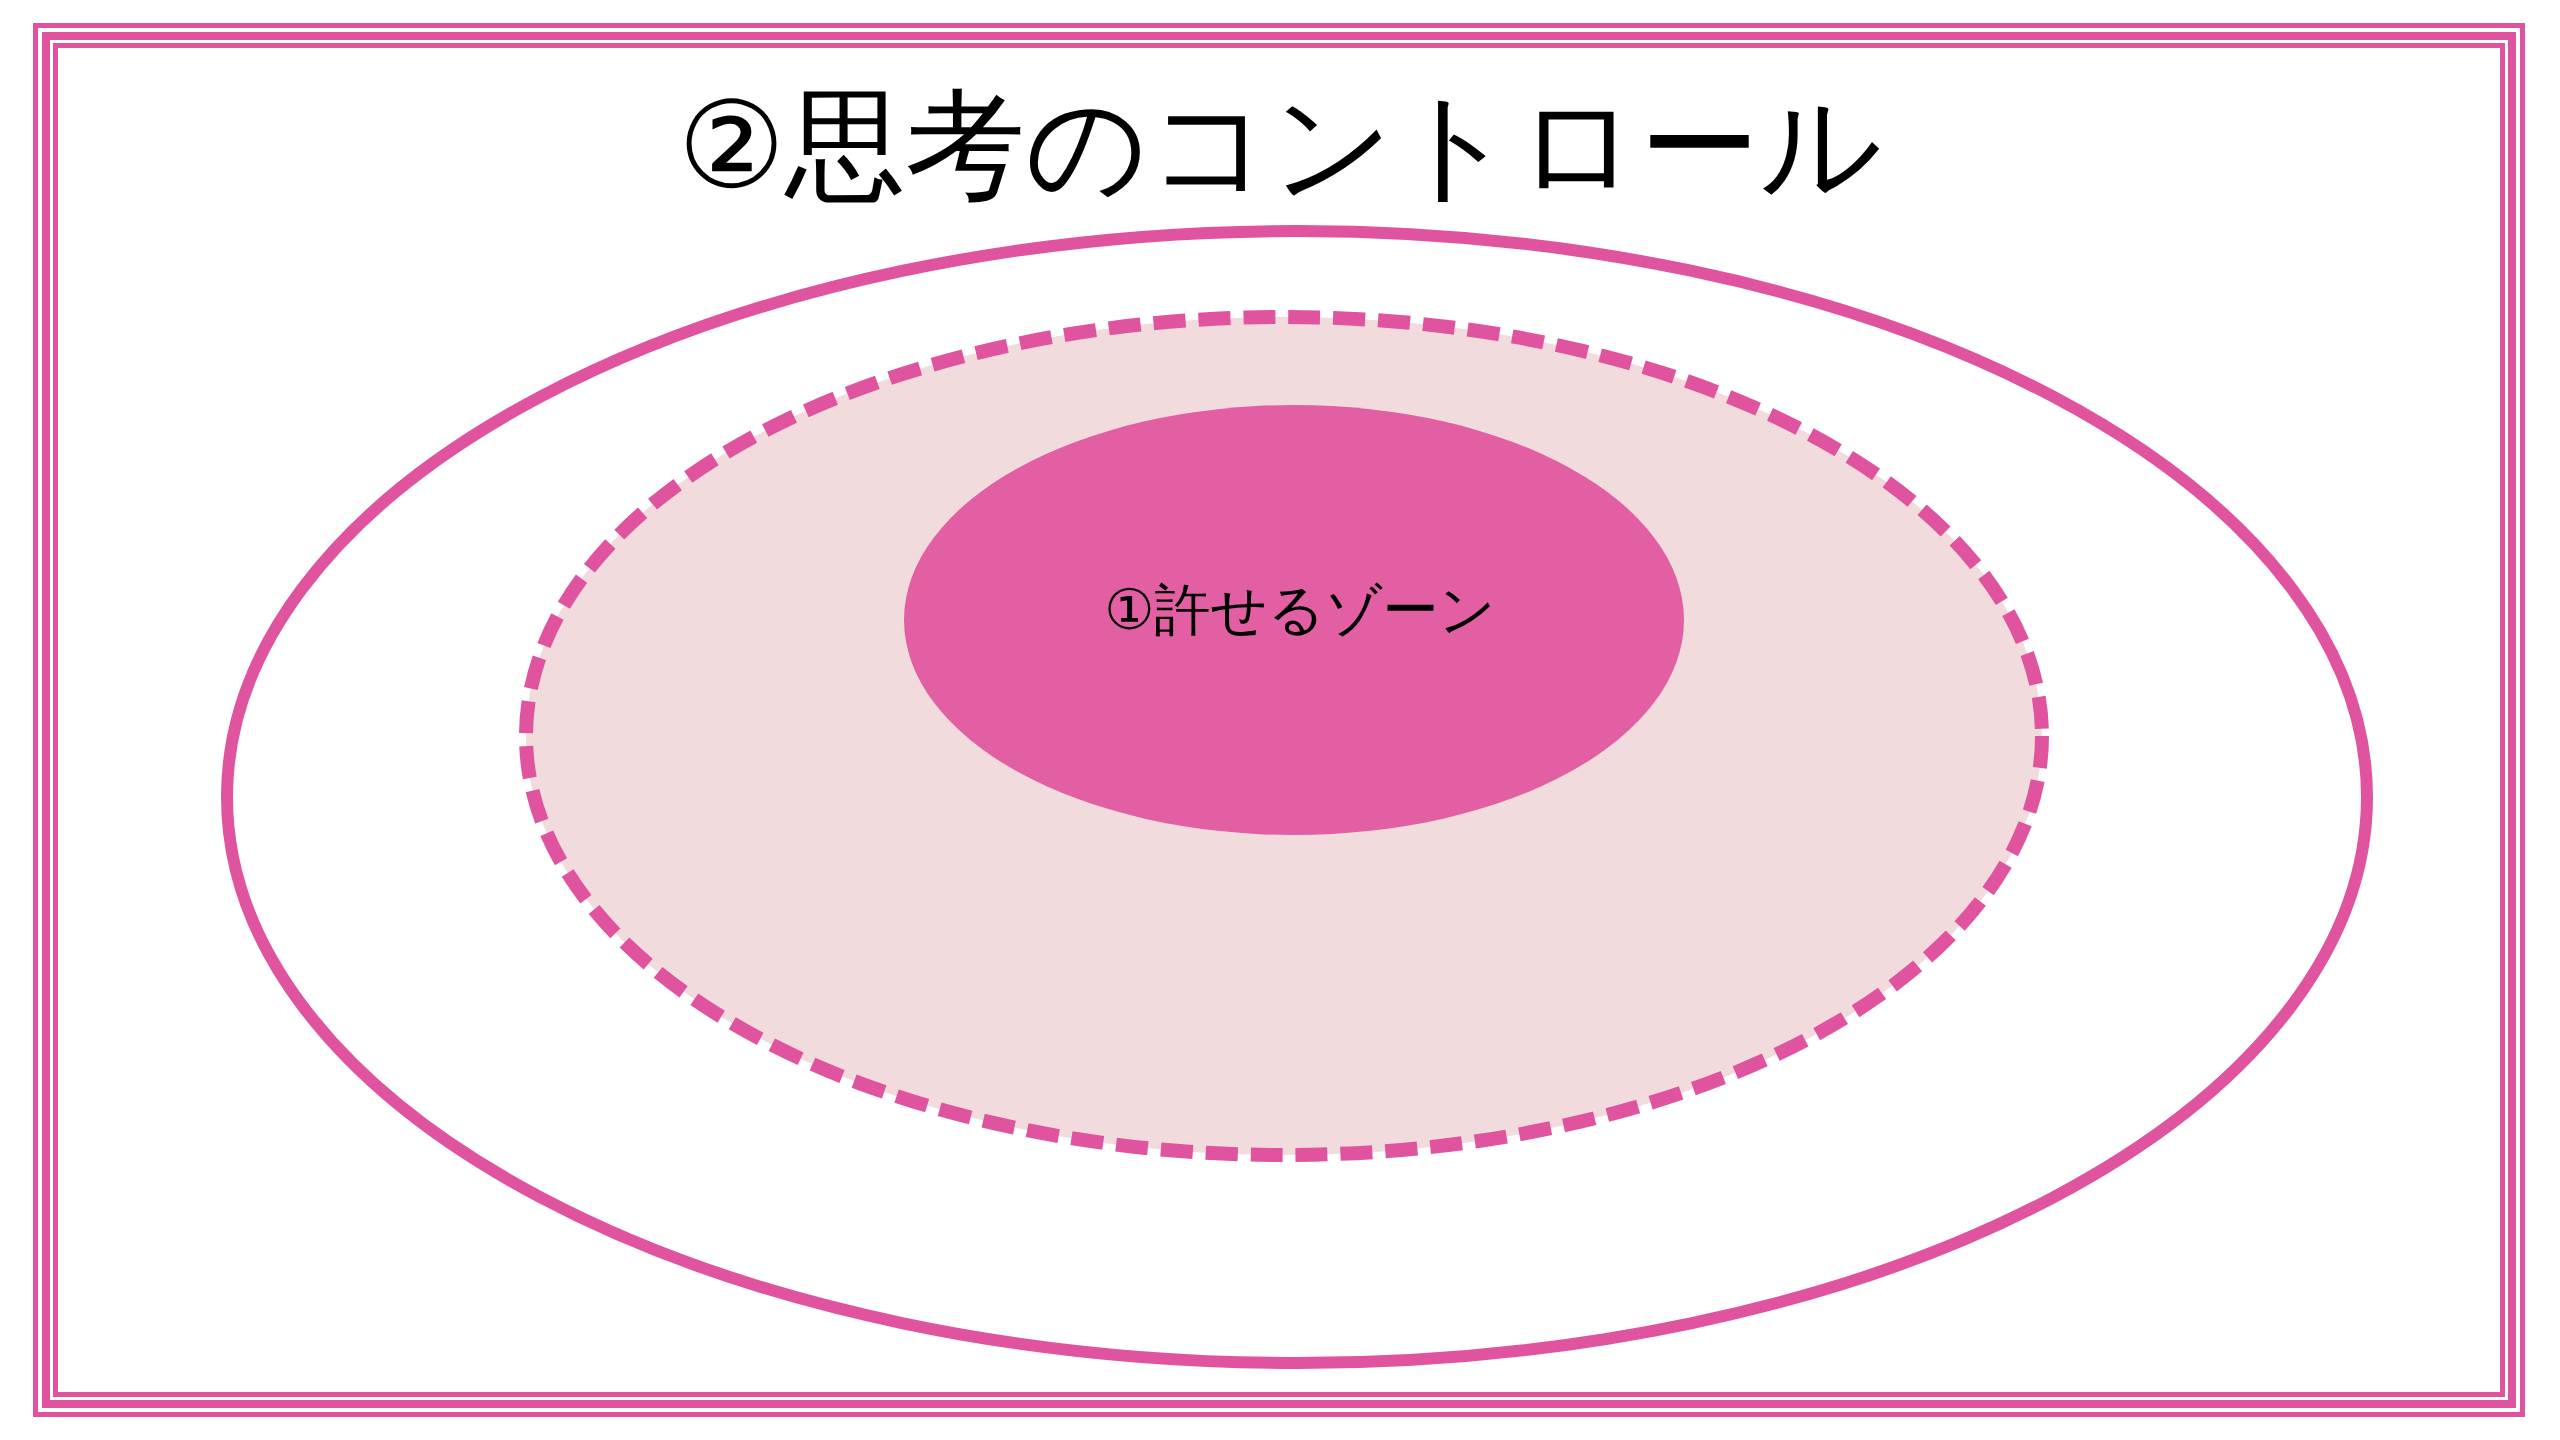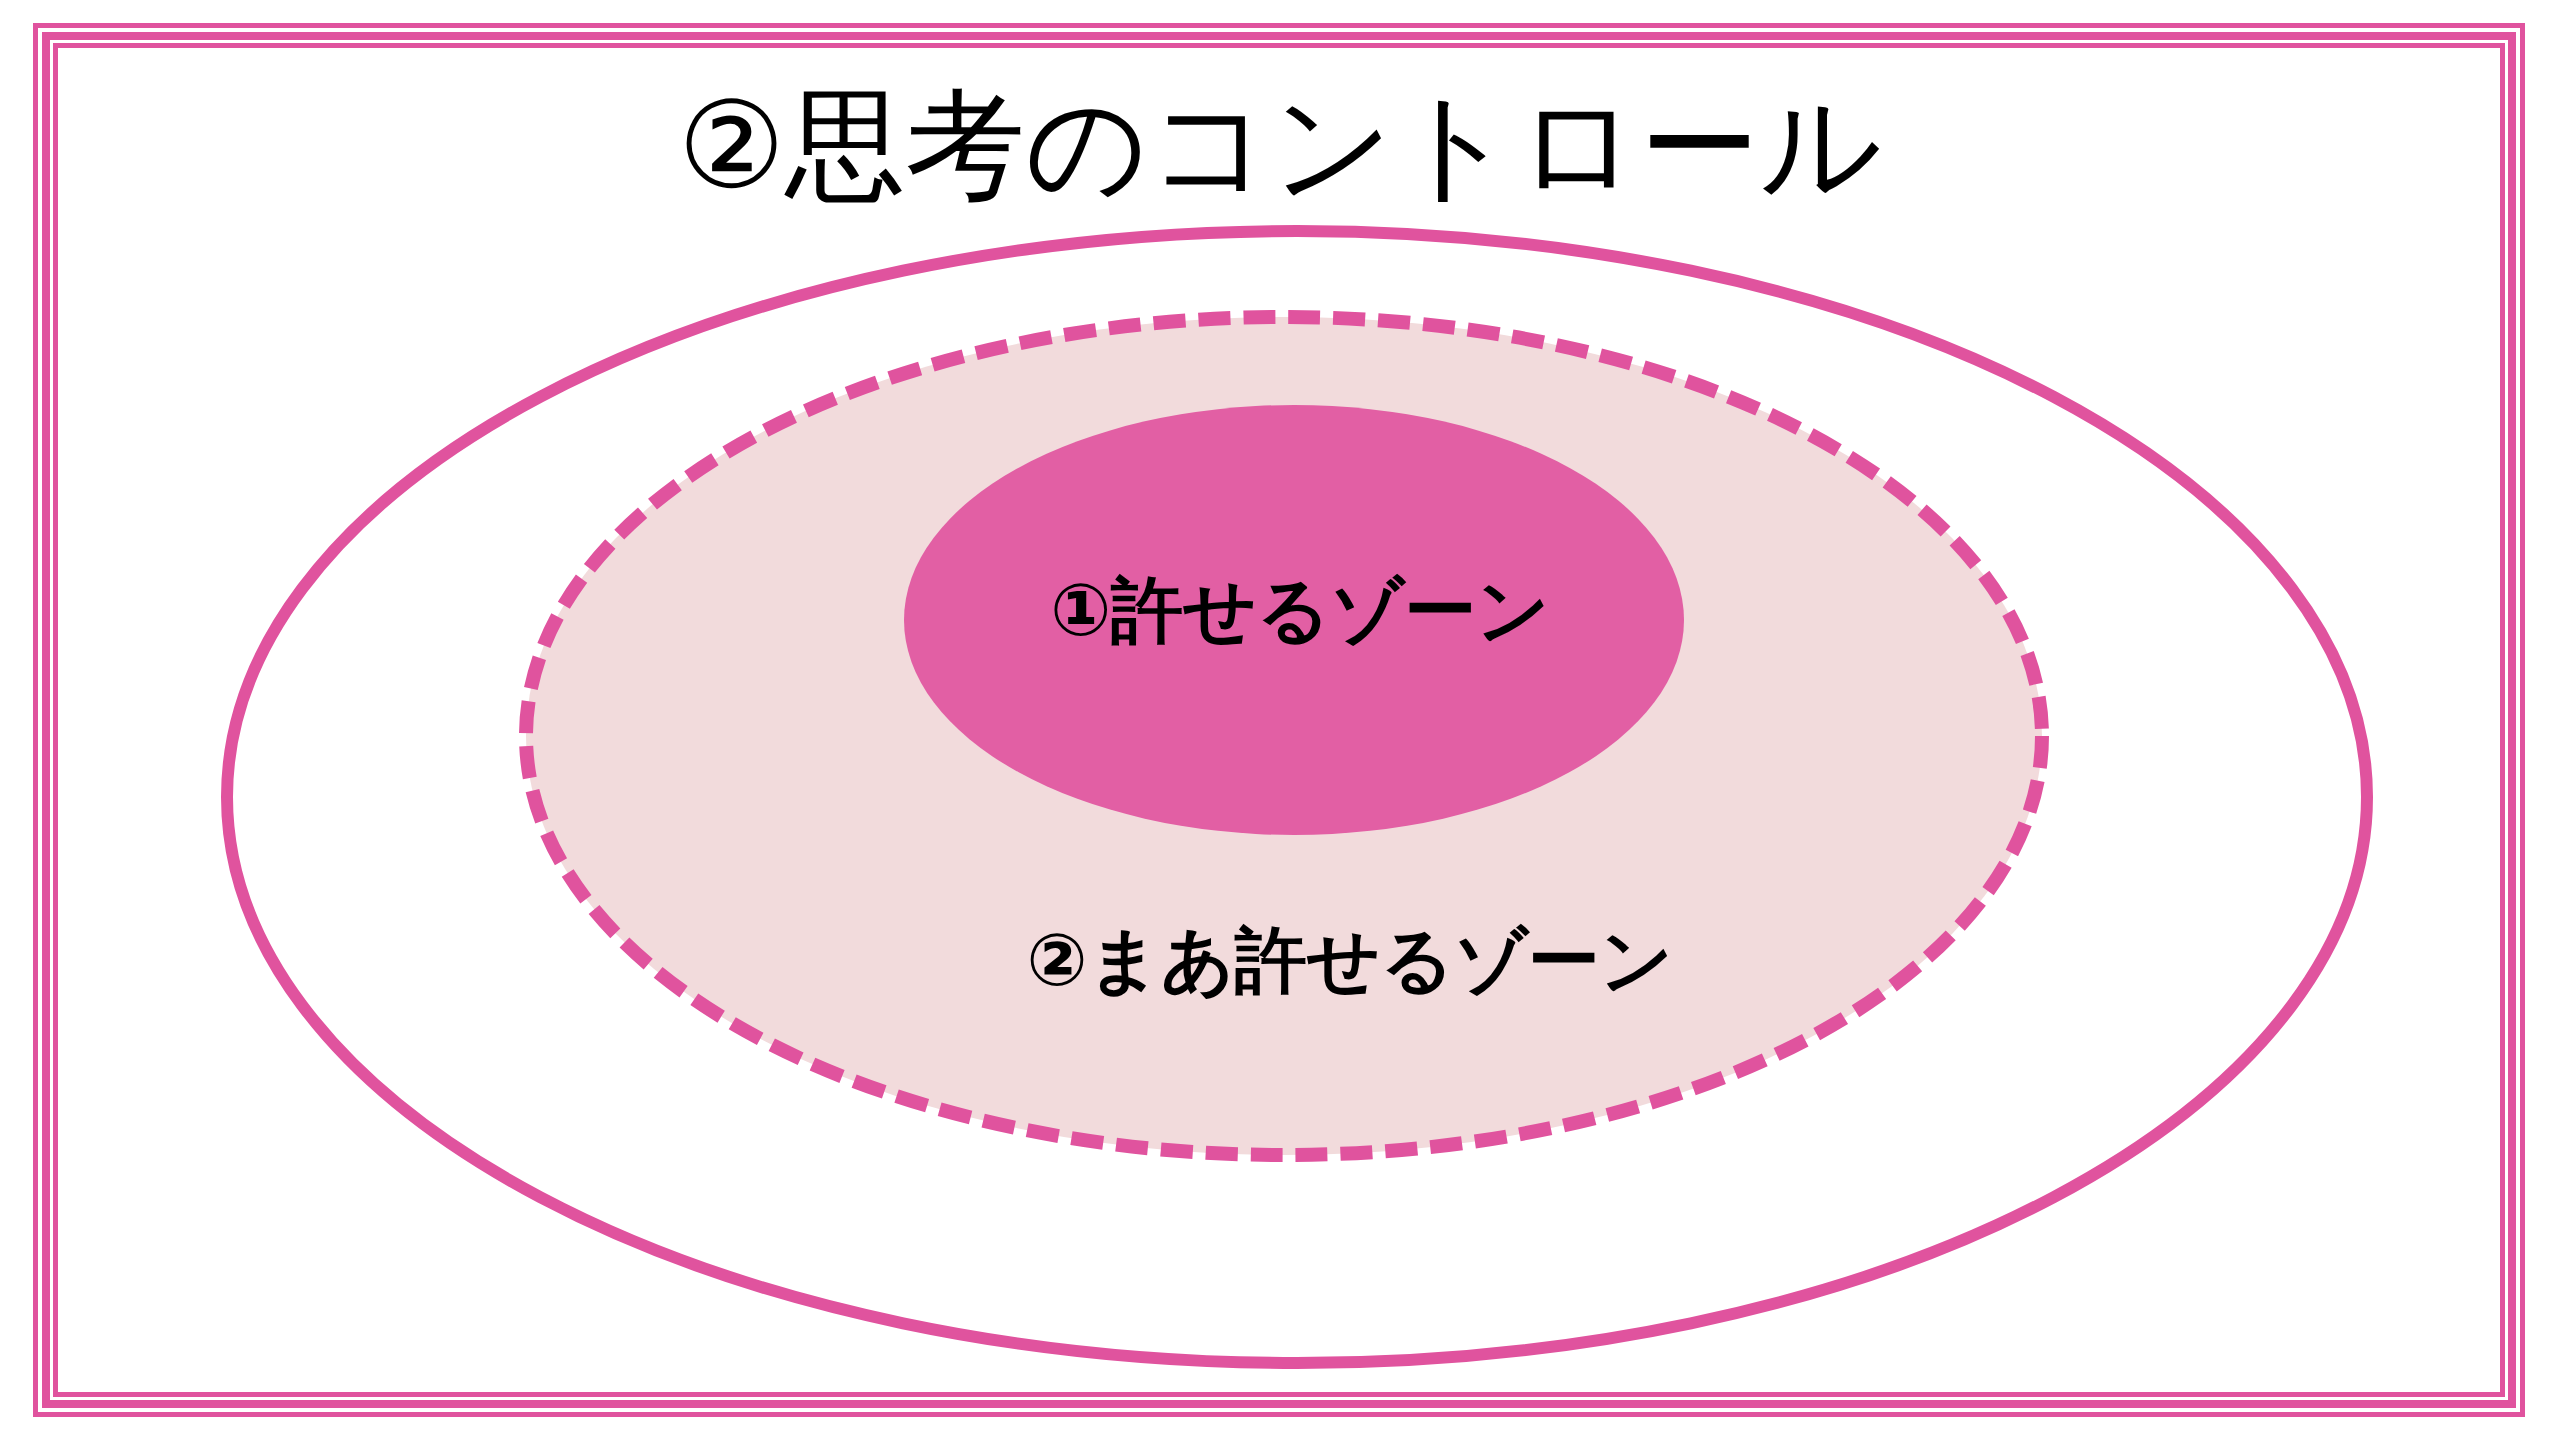"①許せるゾーン" .zone-label { font-size: 72px -> 56px; font-weight: 700 -> 400 }
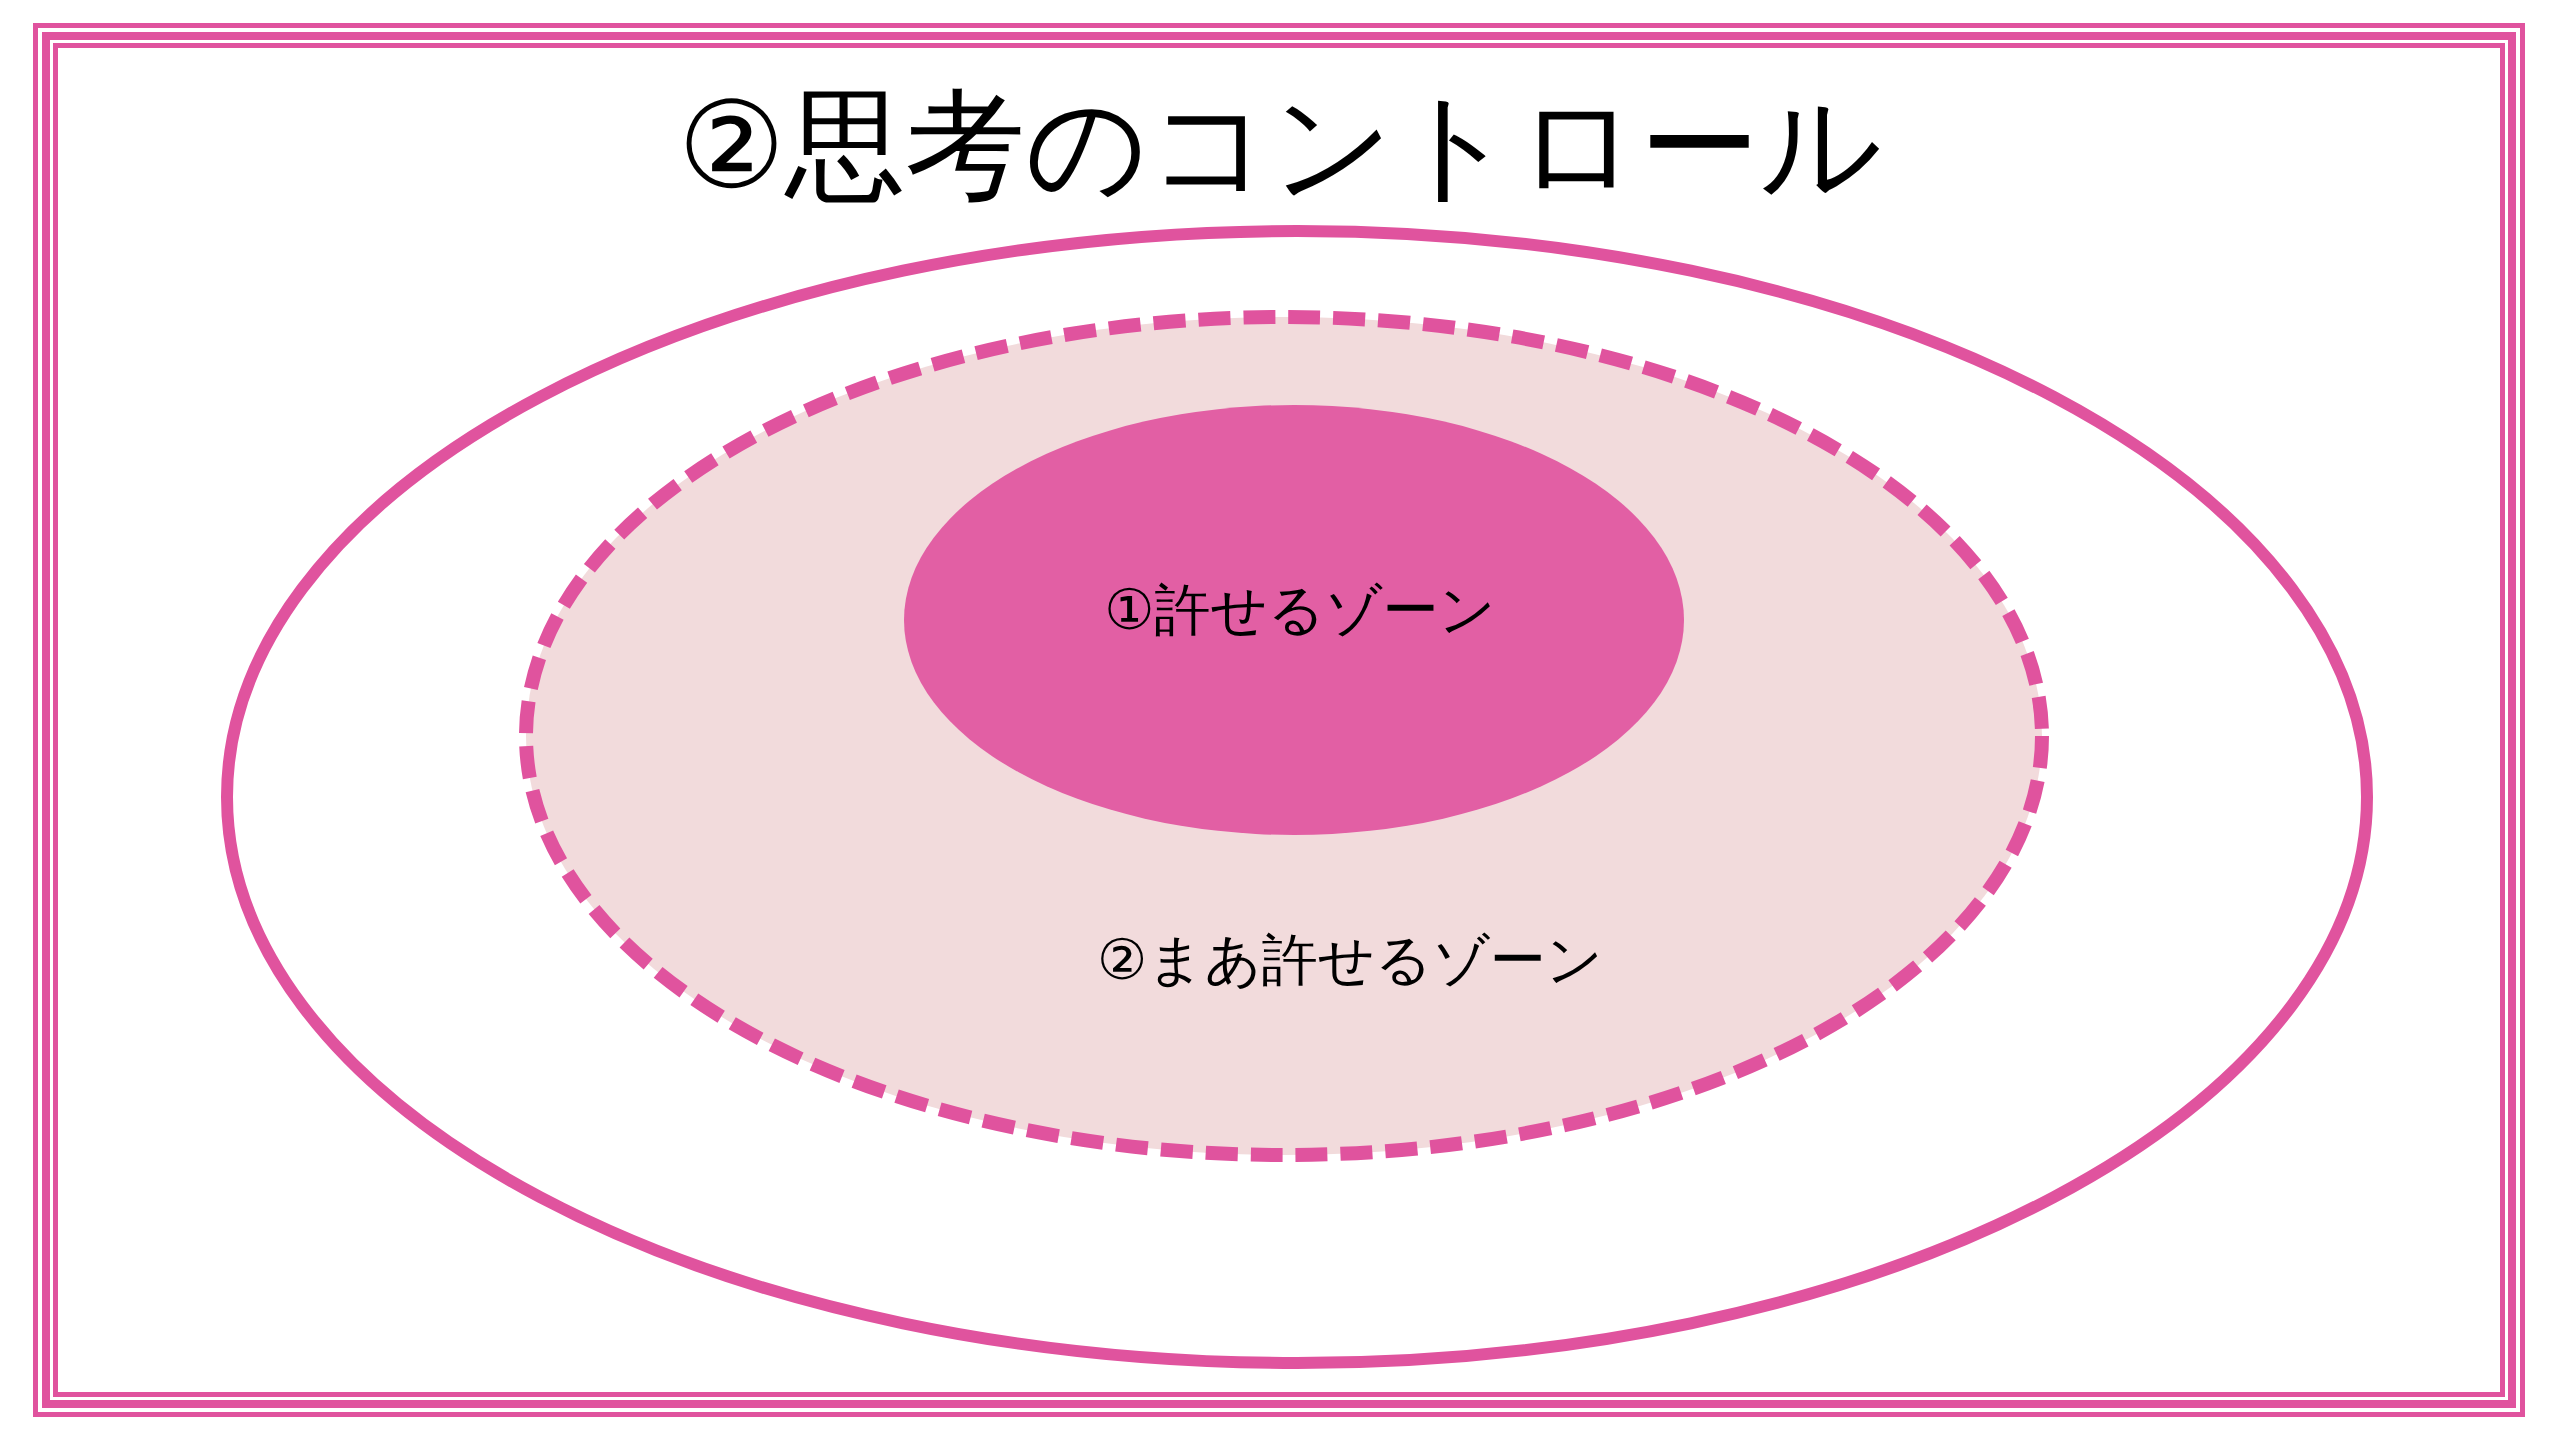"②まあ許せるゾーン" div.zone-label { html: <div>②まあ許せるゾーン</div> -> none }
